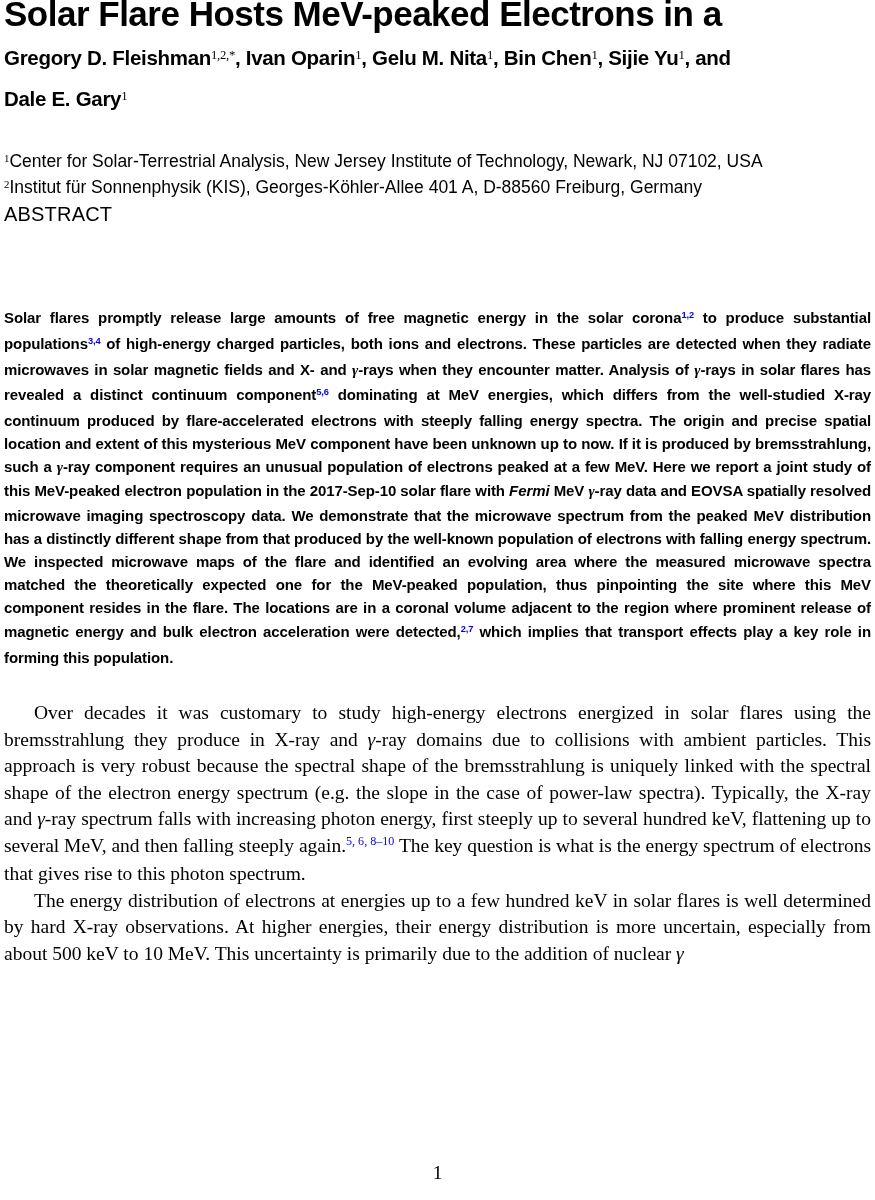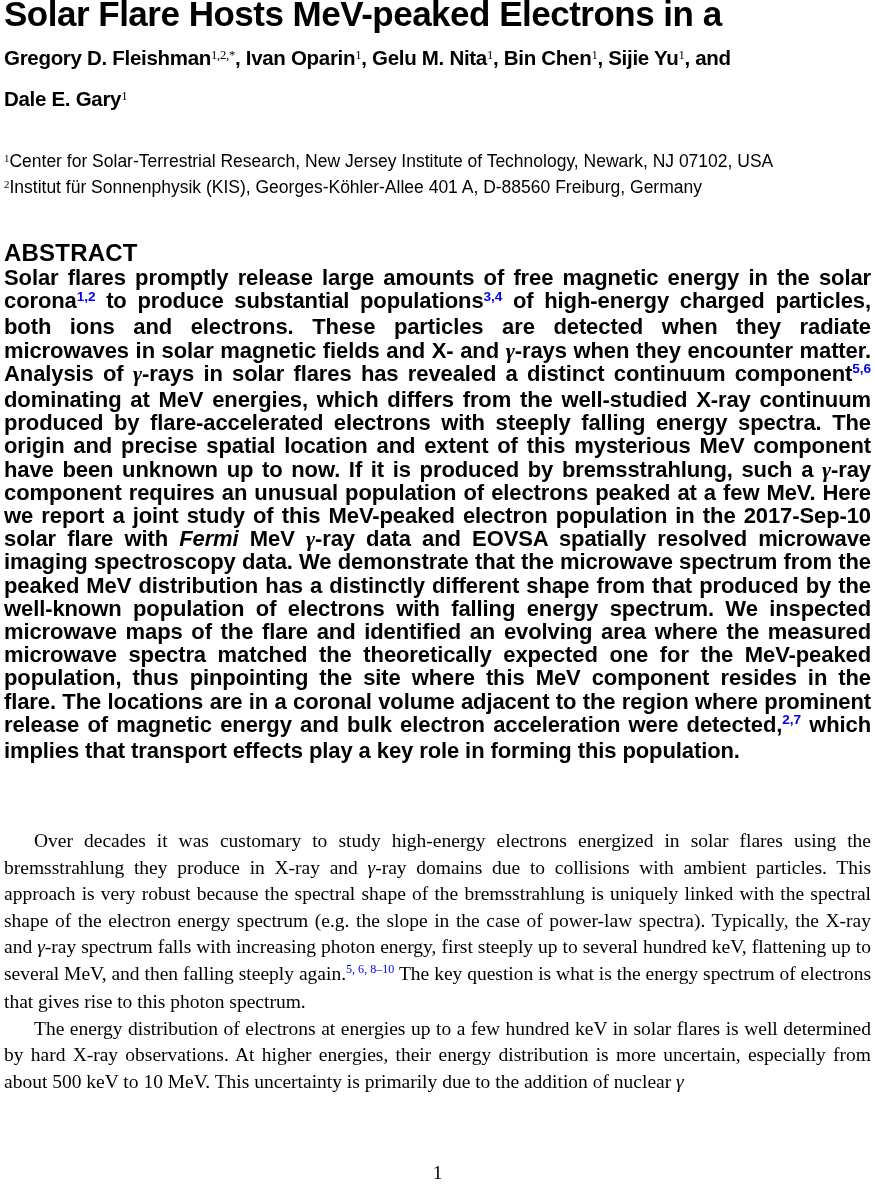"Center for Solar-Terrestrial Research," span { text: Research -> Analysis }
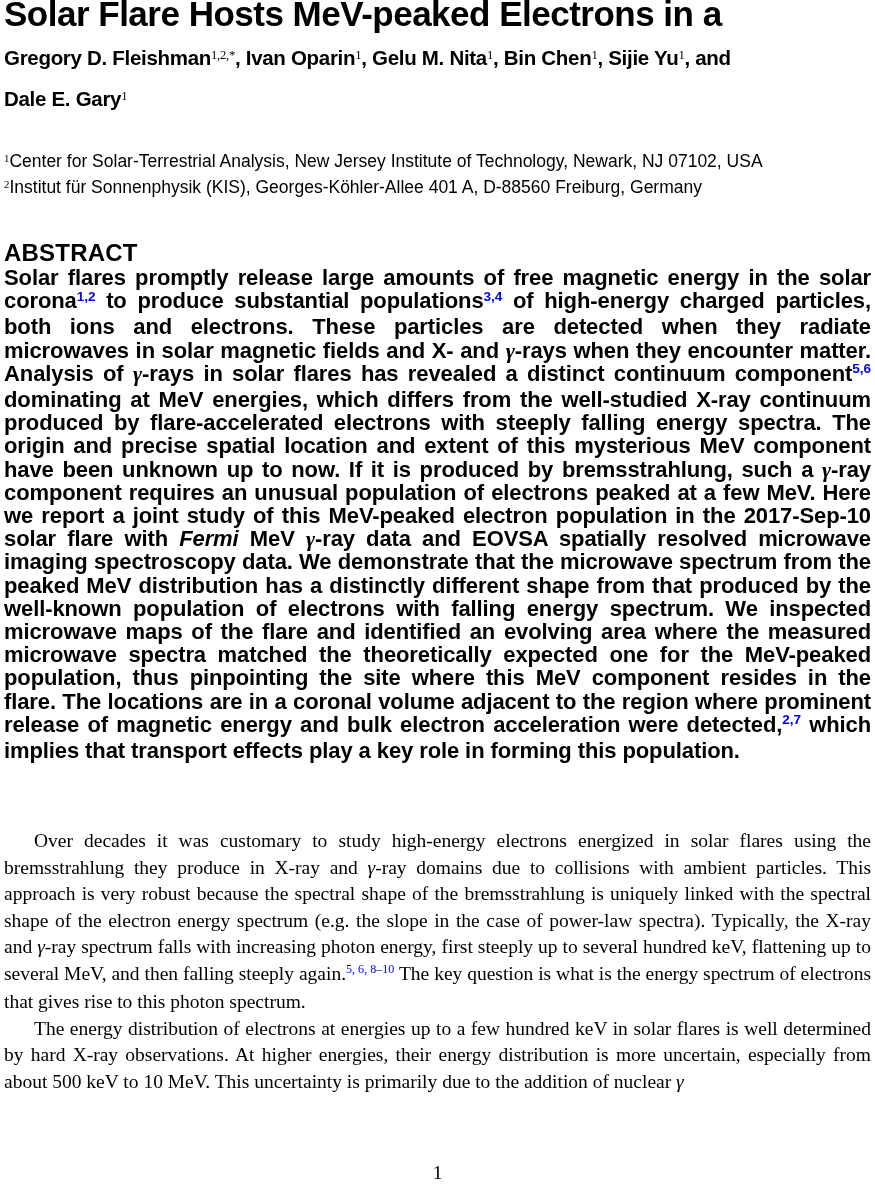"ABSTRACT" .abstract-heading { font-size: 24px -> 20px; font-weight: 700 -> 400; margin-top: 38px -> none }
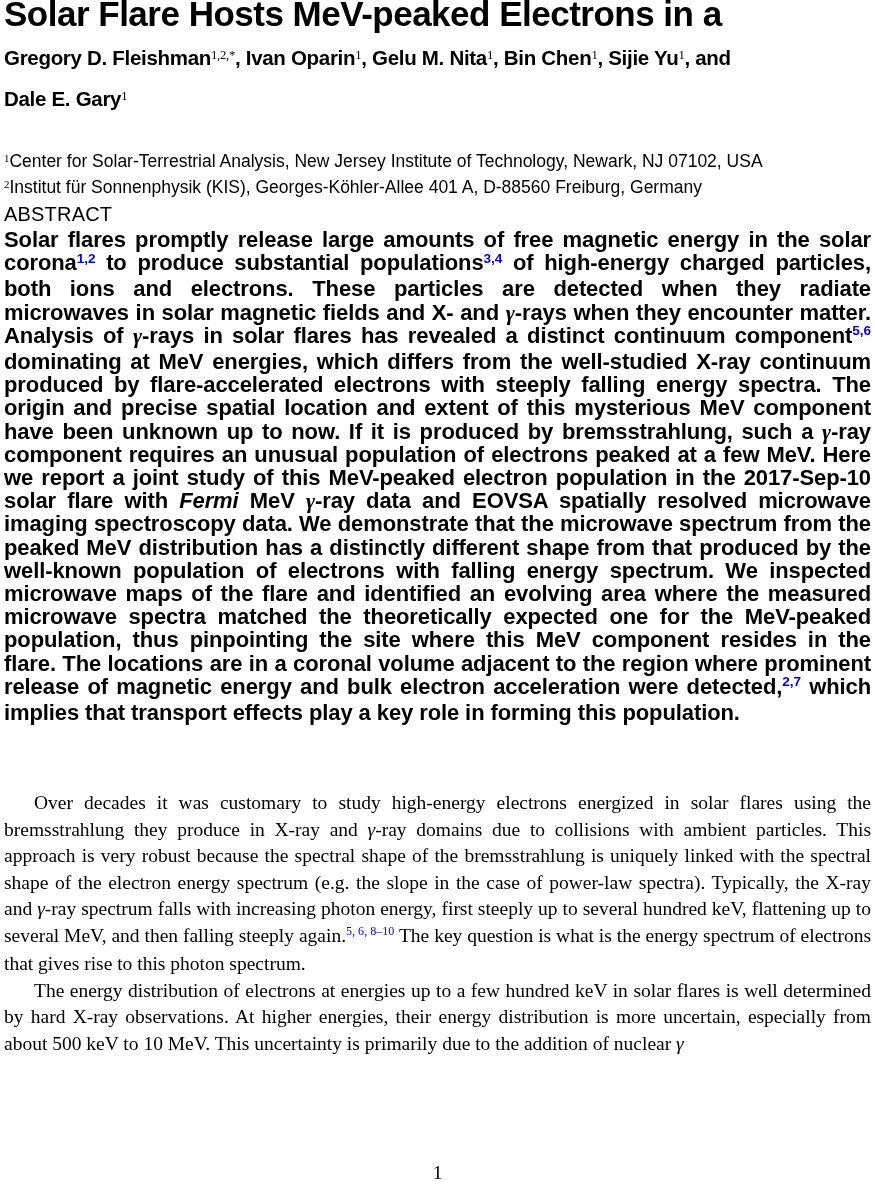"Solar flares promptly release large" .abstract-text { font-size: 22px -> 15px; margin-top: none -> 78px }
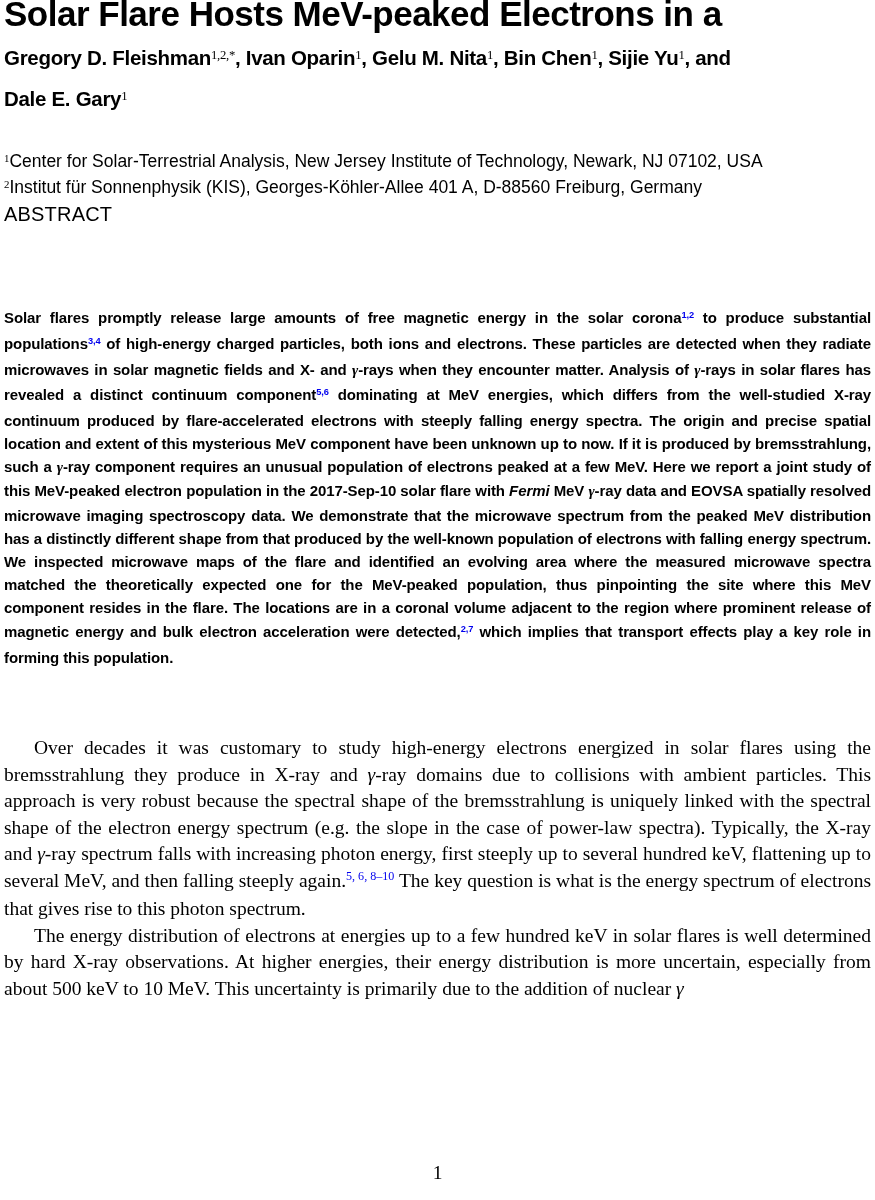"Over decades it was customary" .p1 { margin-top: 66px -> 31px }
